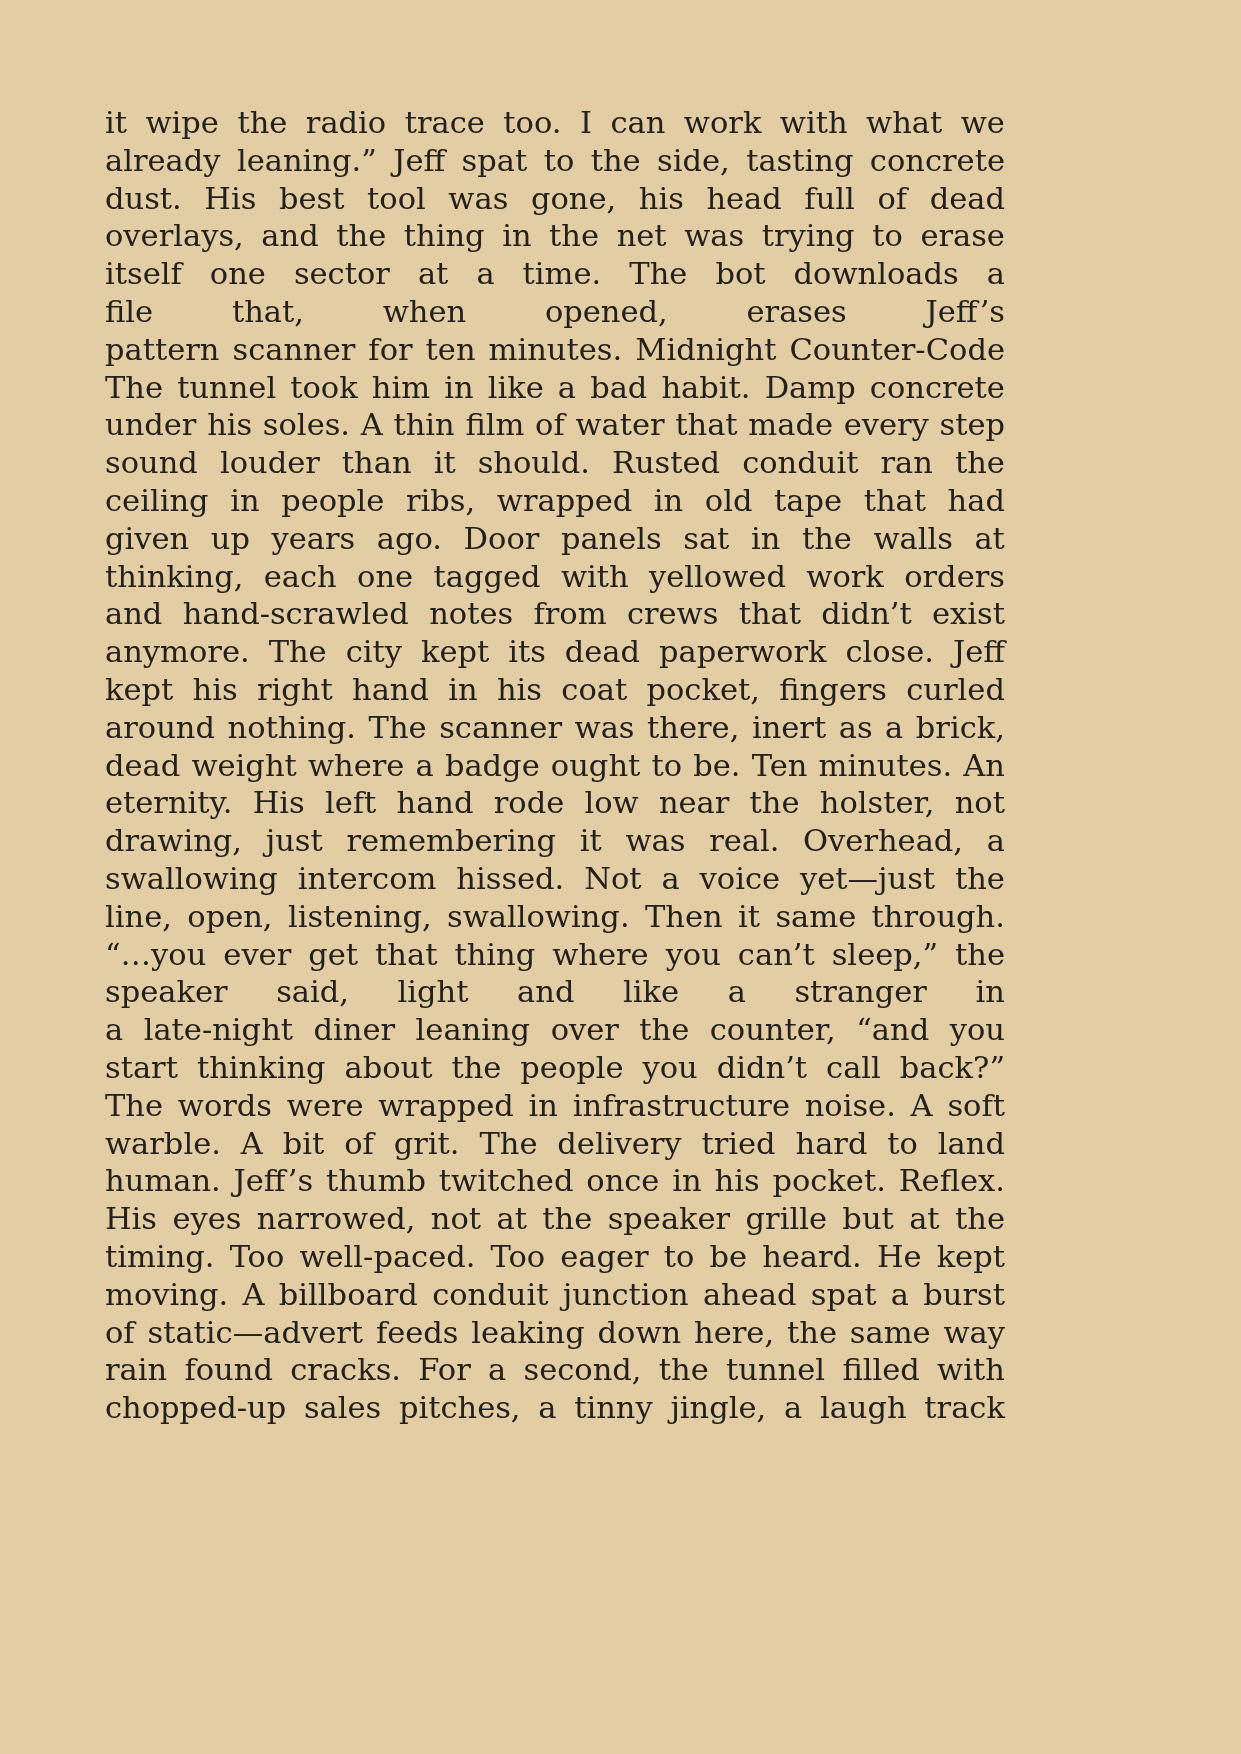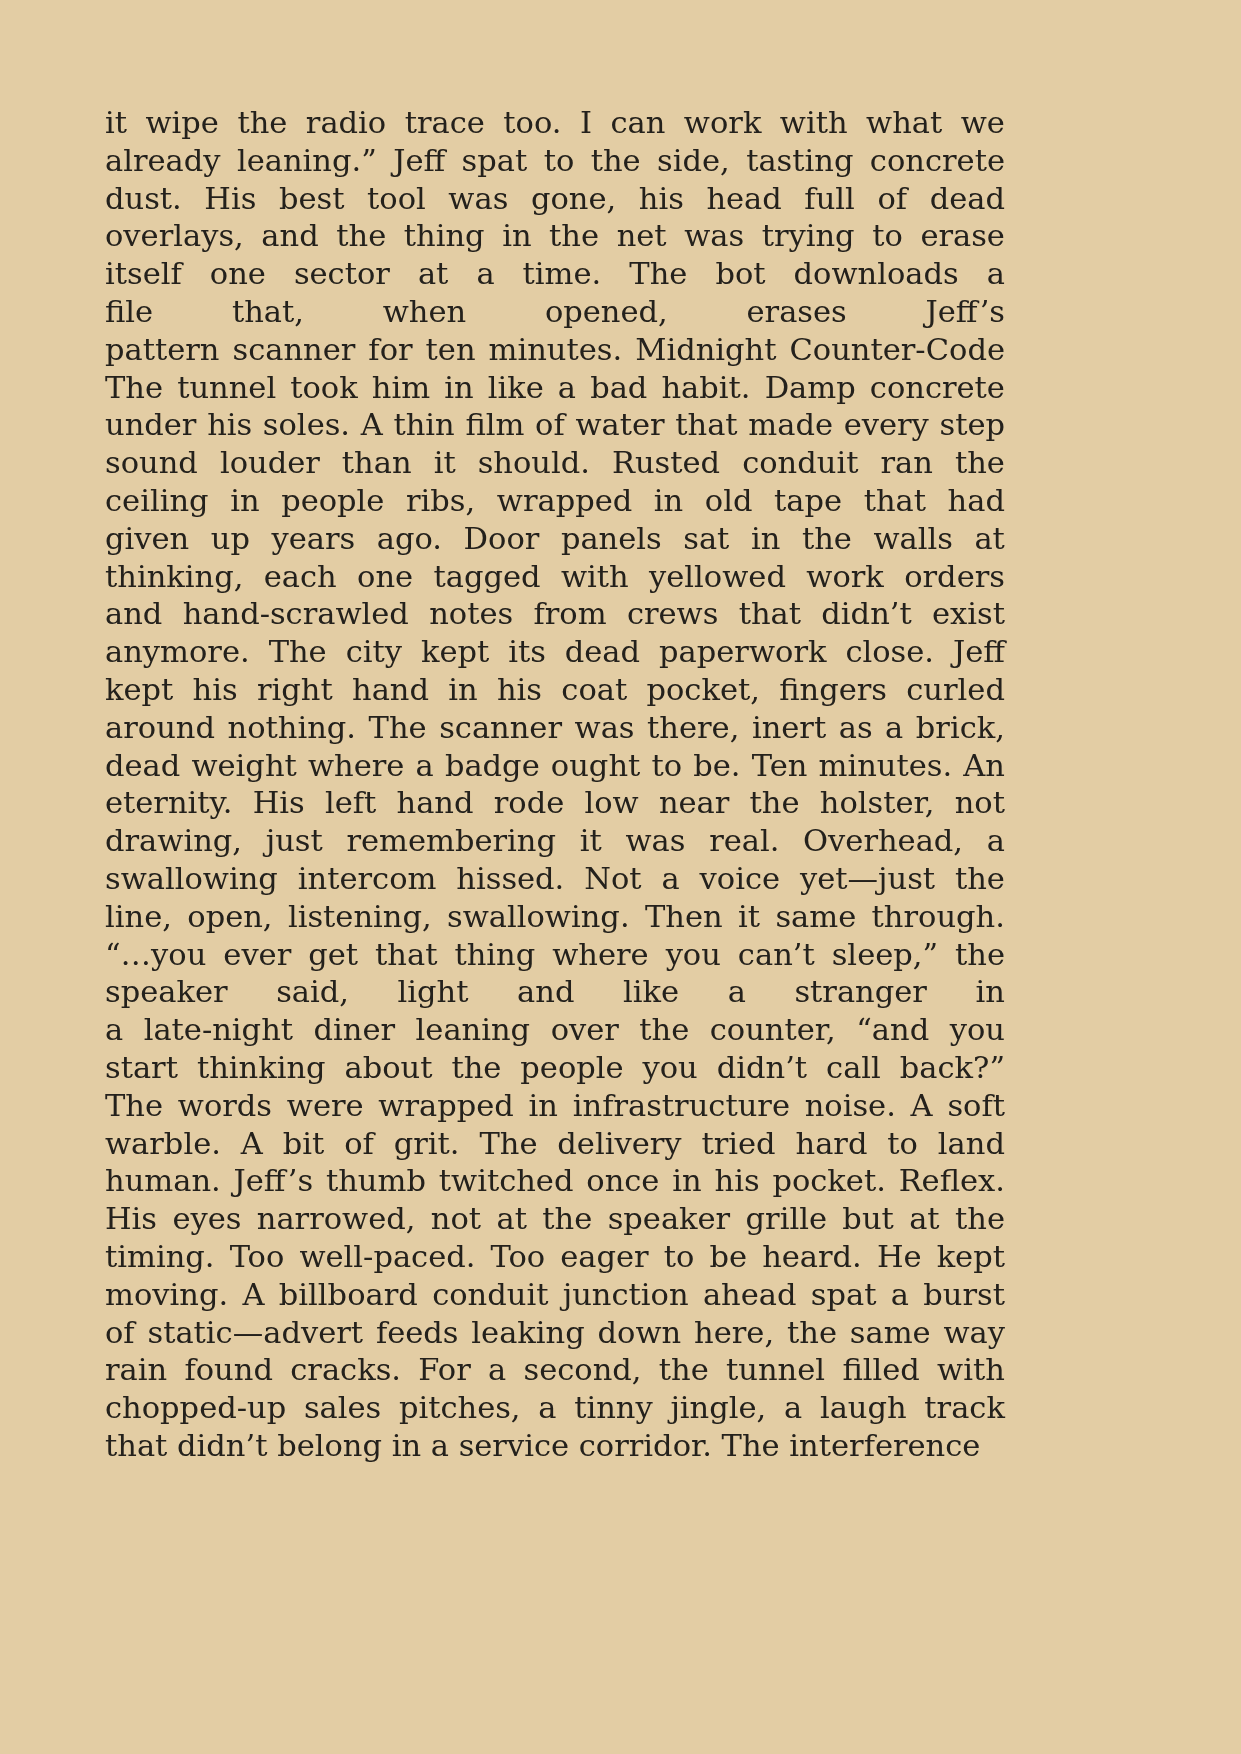"that didn’t belong in a" div.line { html: <div>that didn’t belong in a service corridor. The interference</div> -> none }
